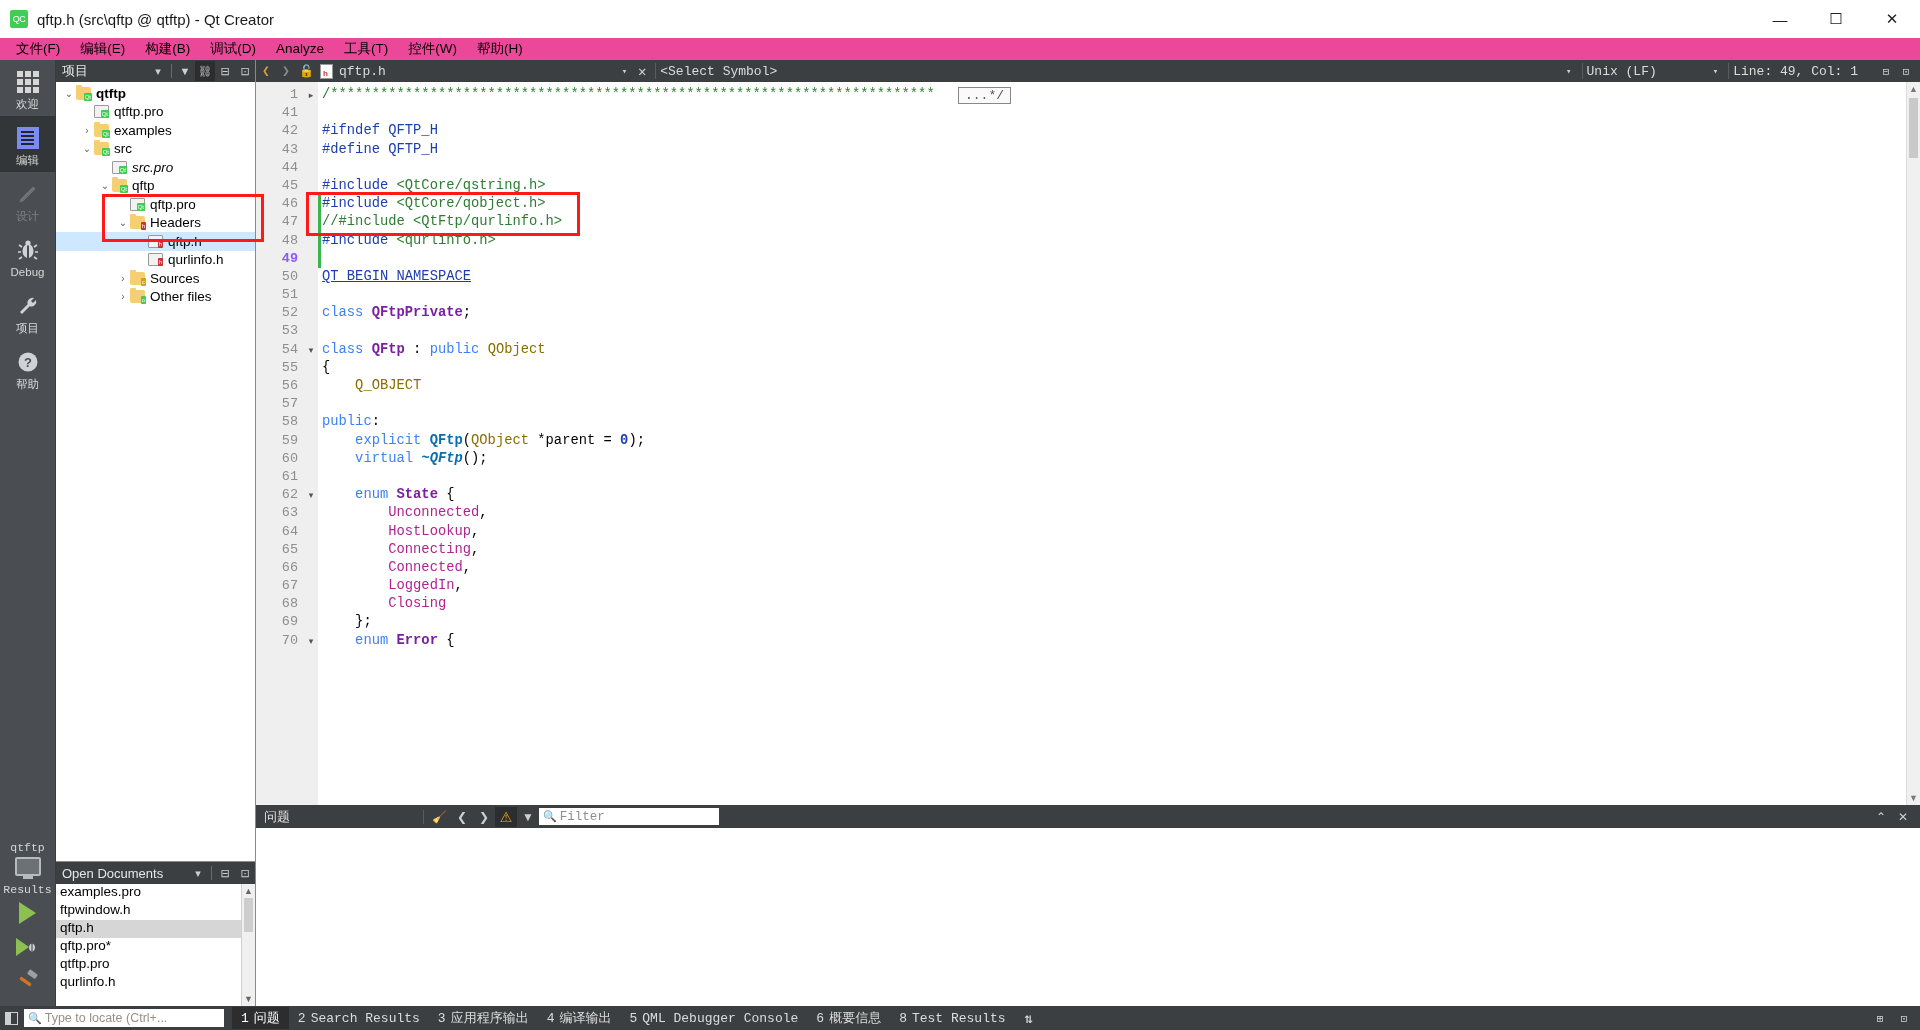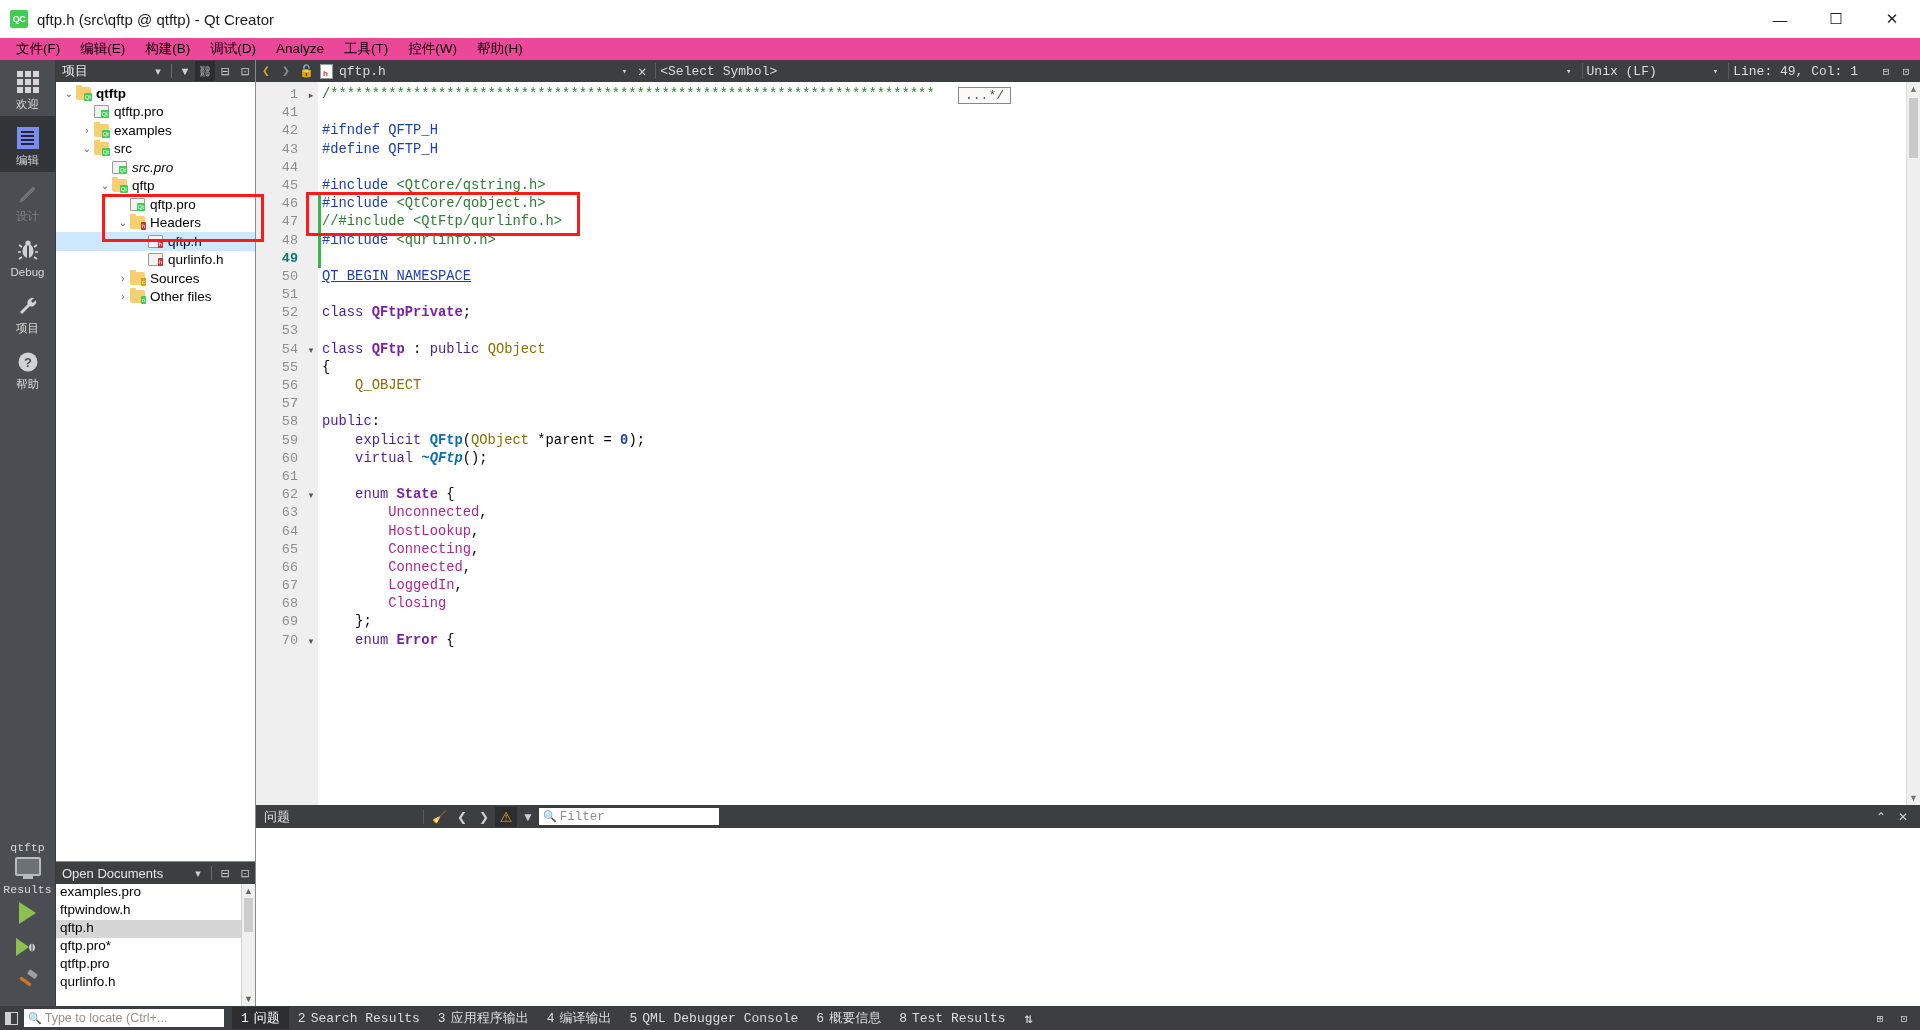"QC" .title-icon span { font-weight: bold -> normal }
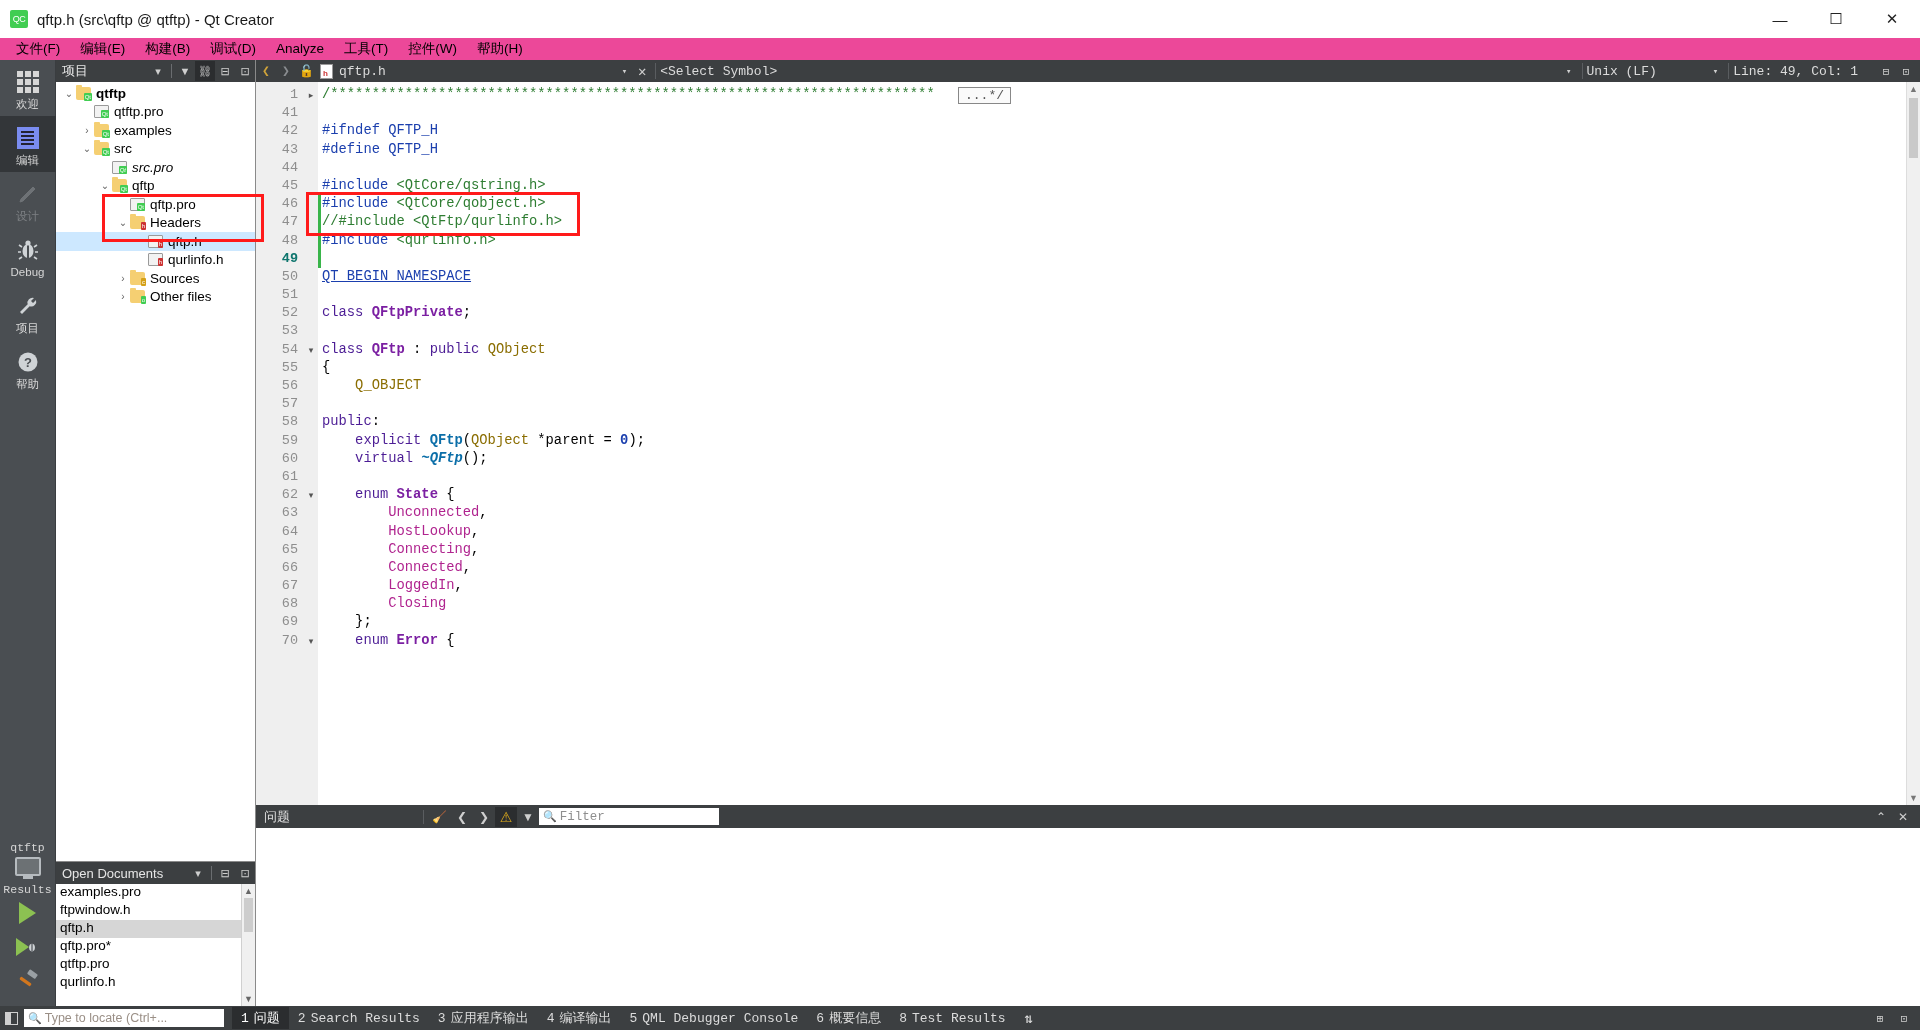"49" .gutter .ln.cur { color: #0f766e -> #8b5cf6 }
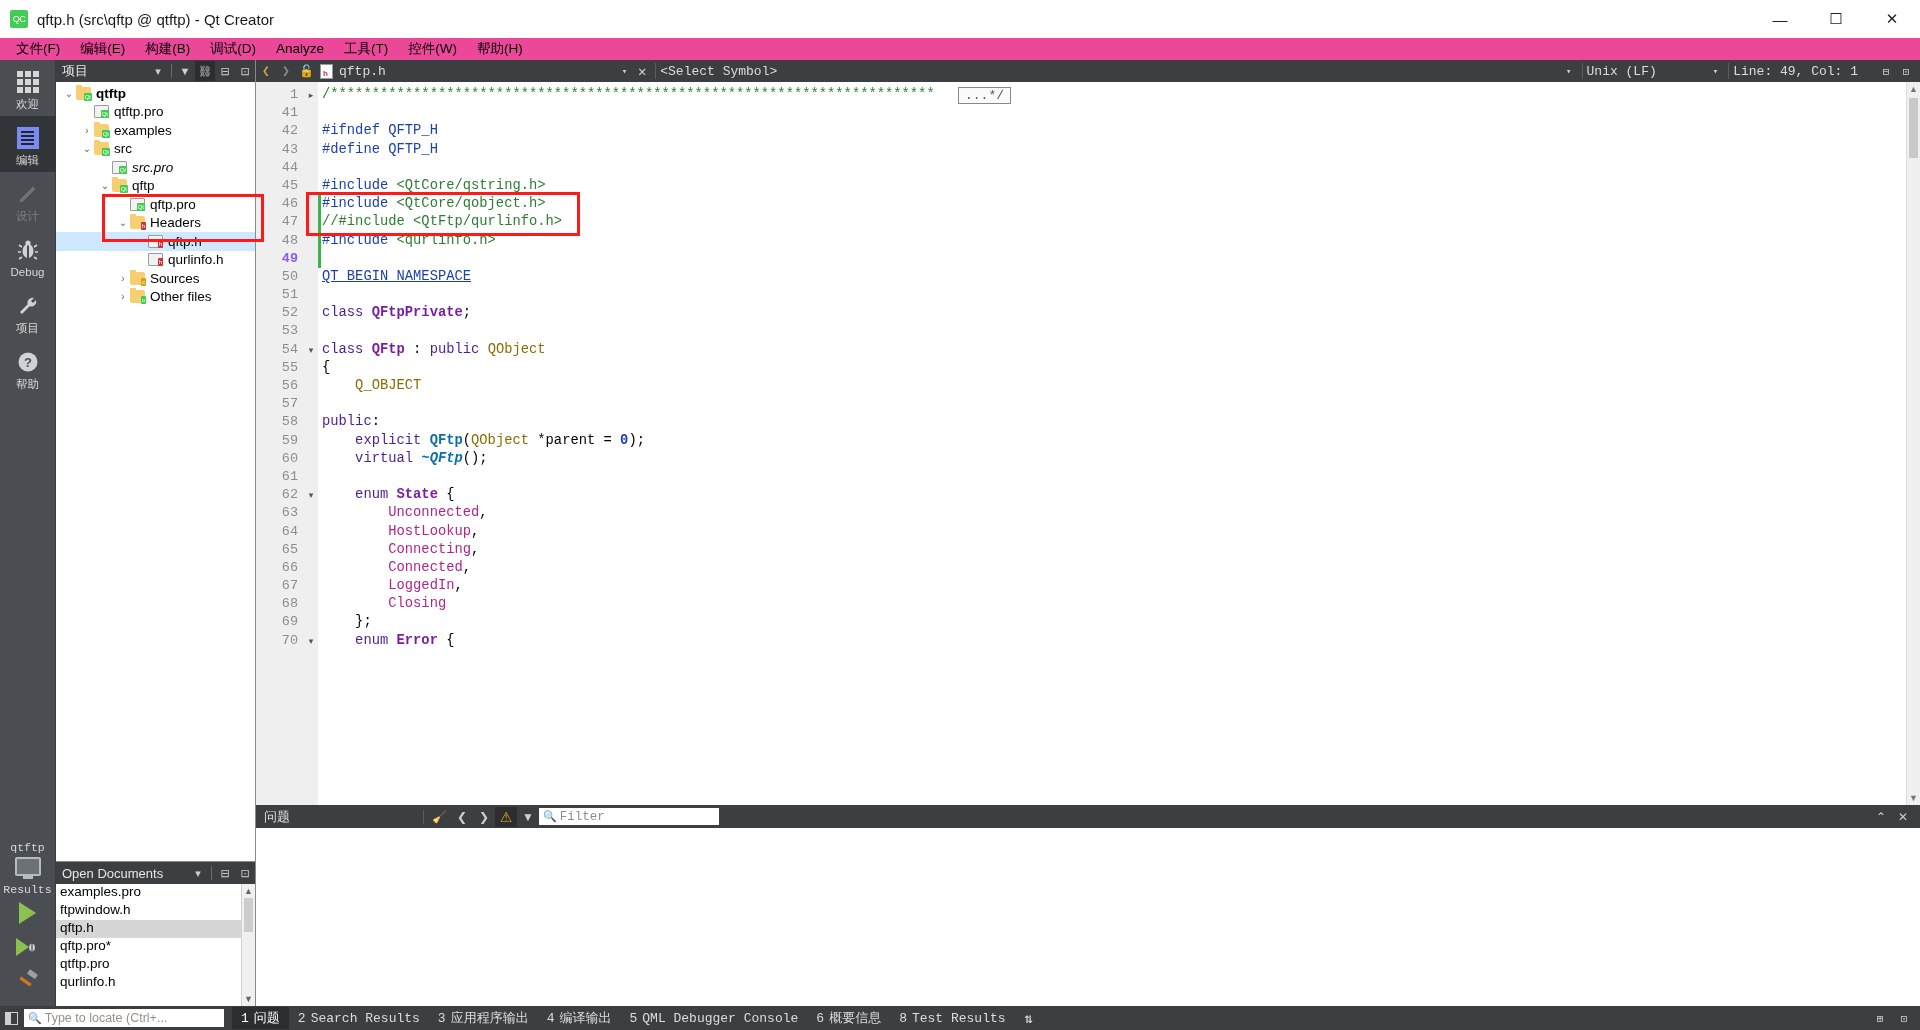"class" .c-kw { color: #4c1d95 -> #3b82f6 }
